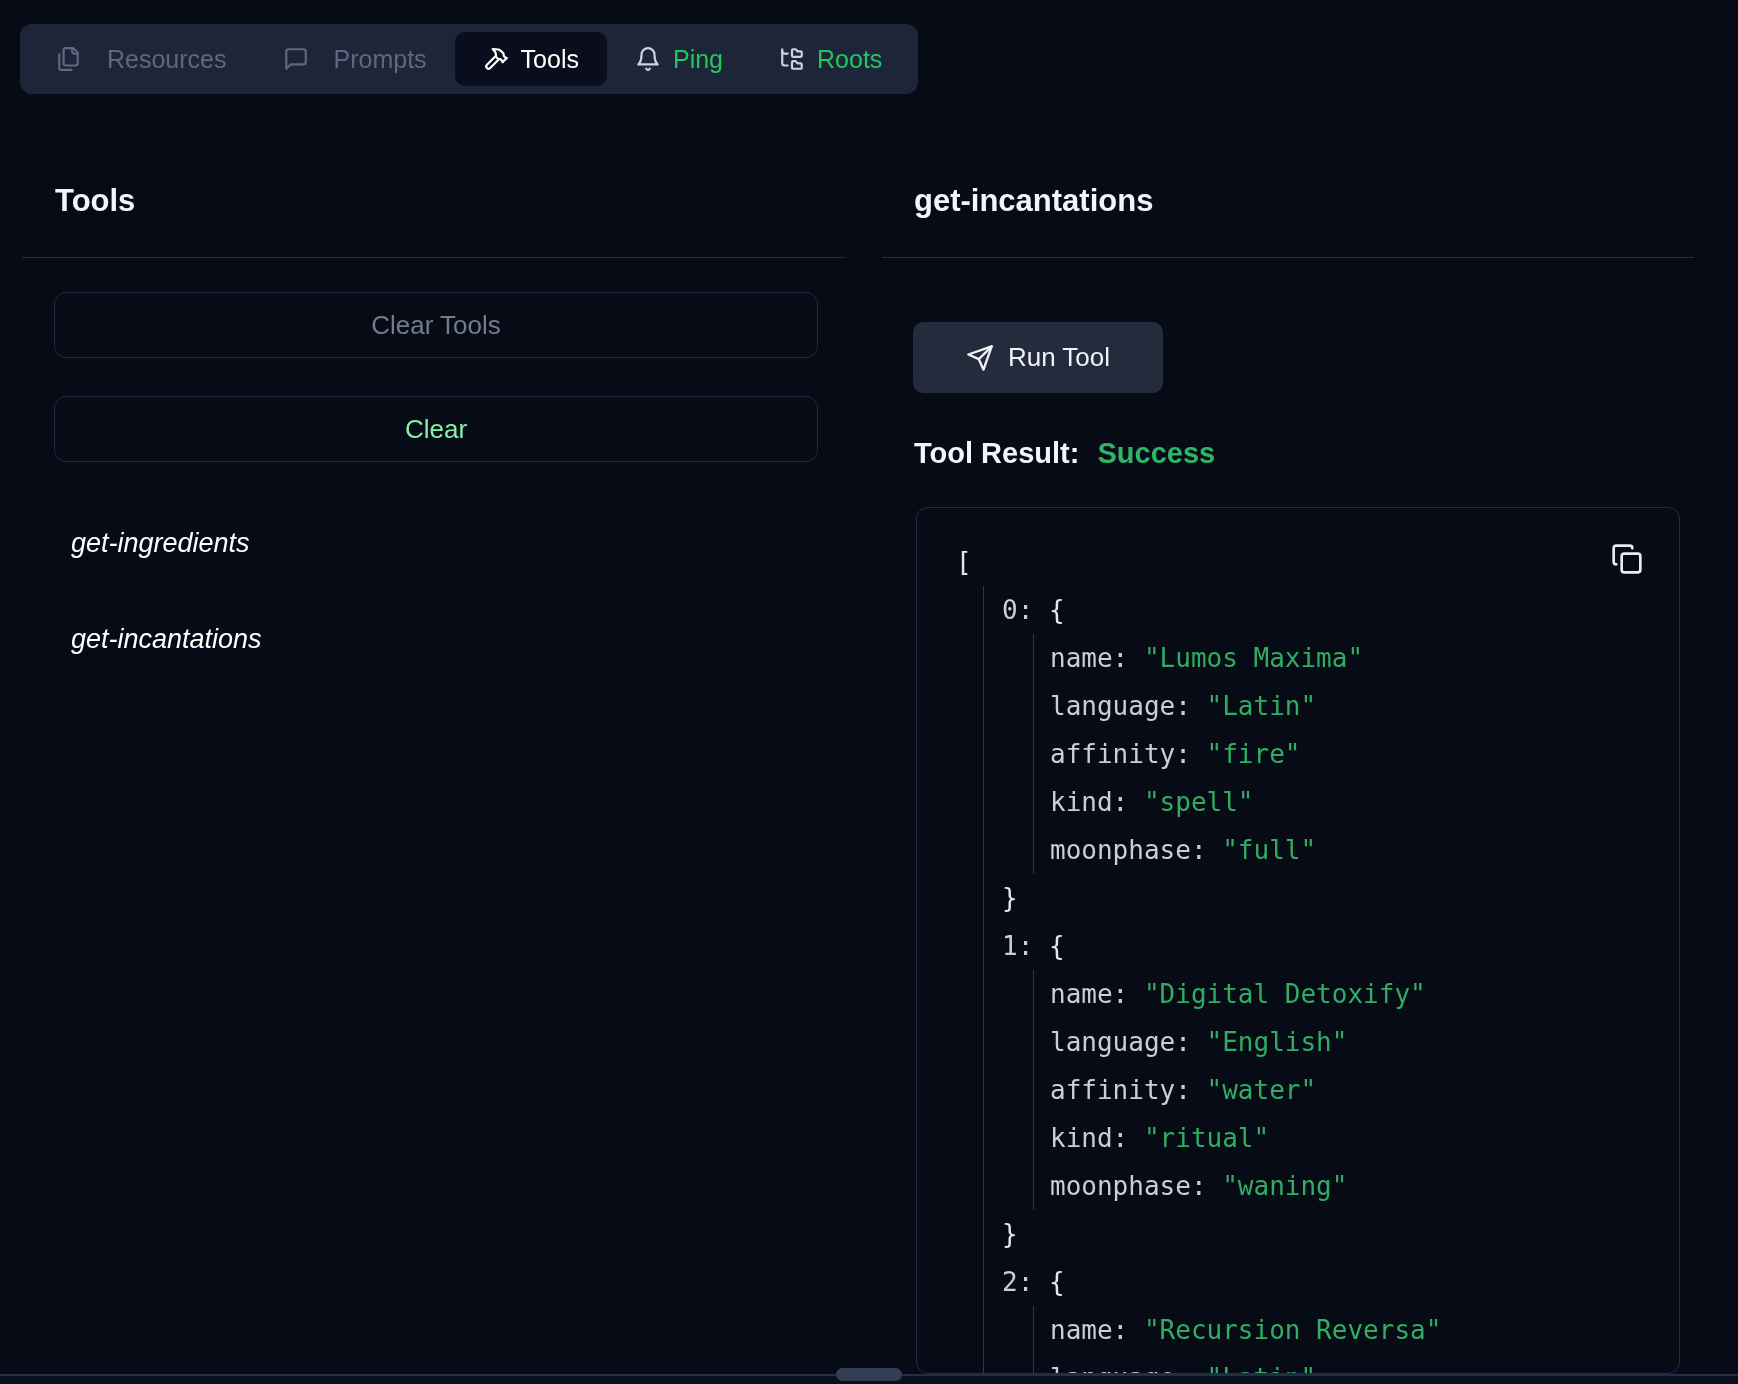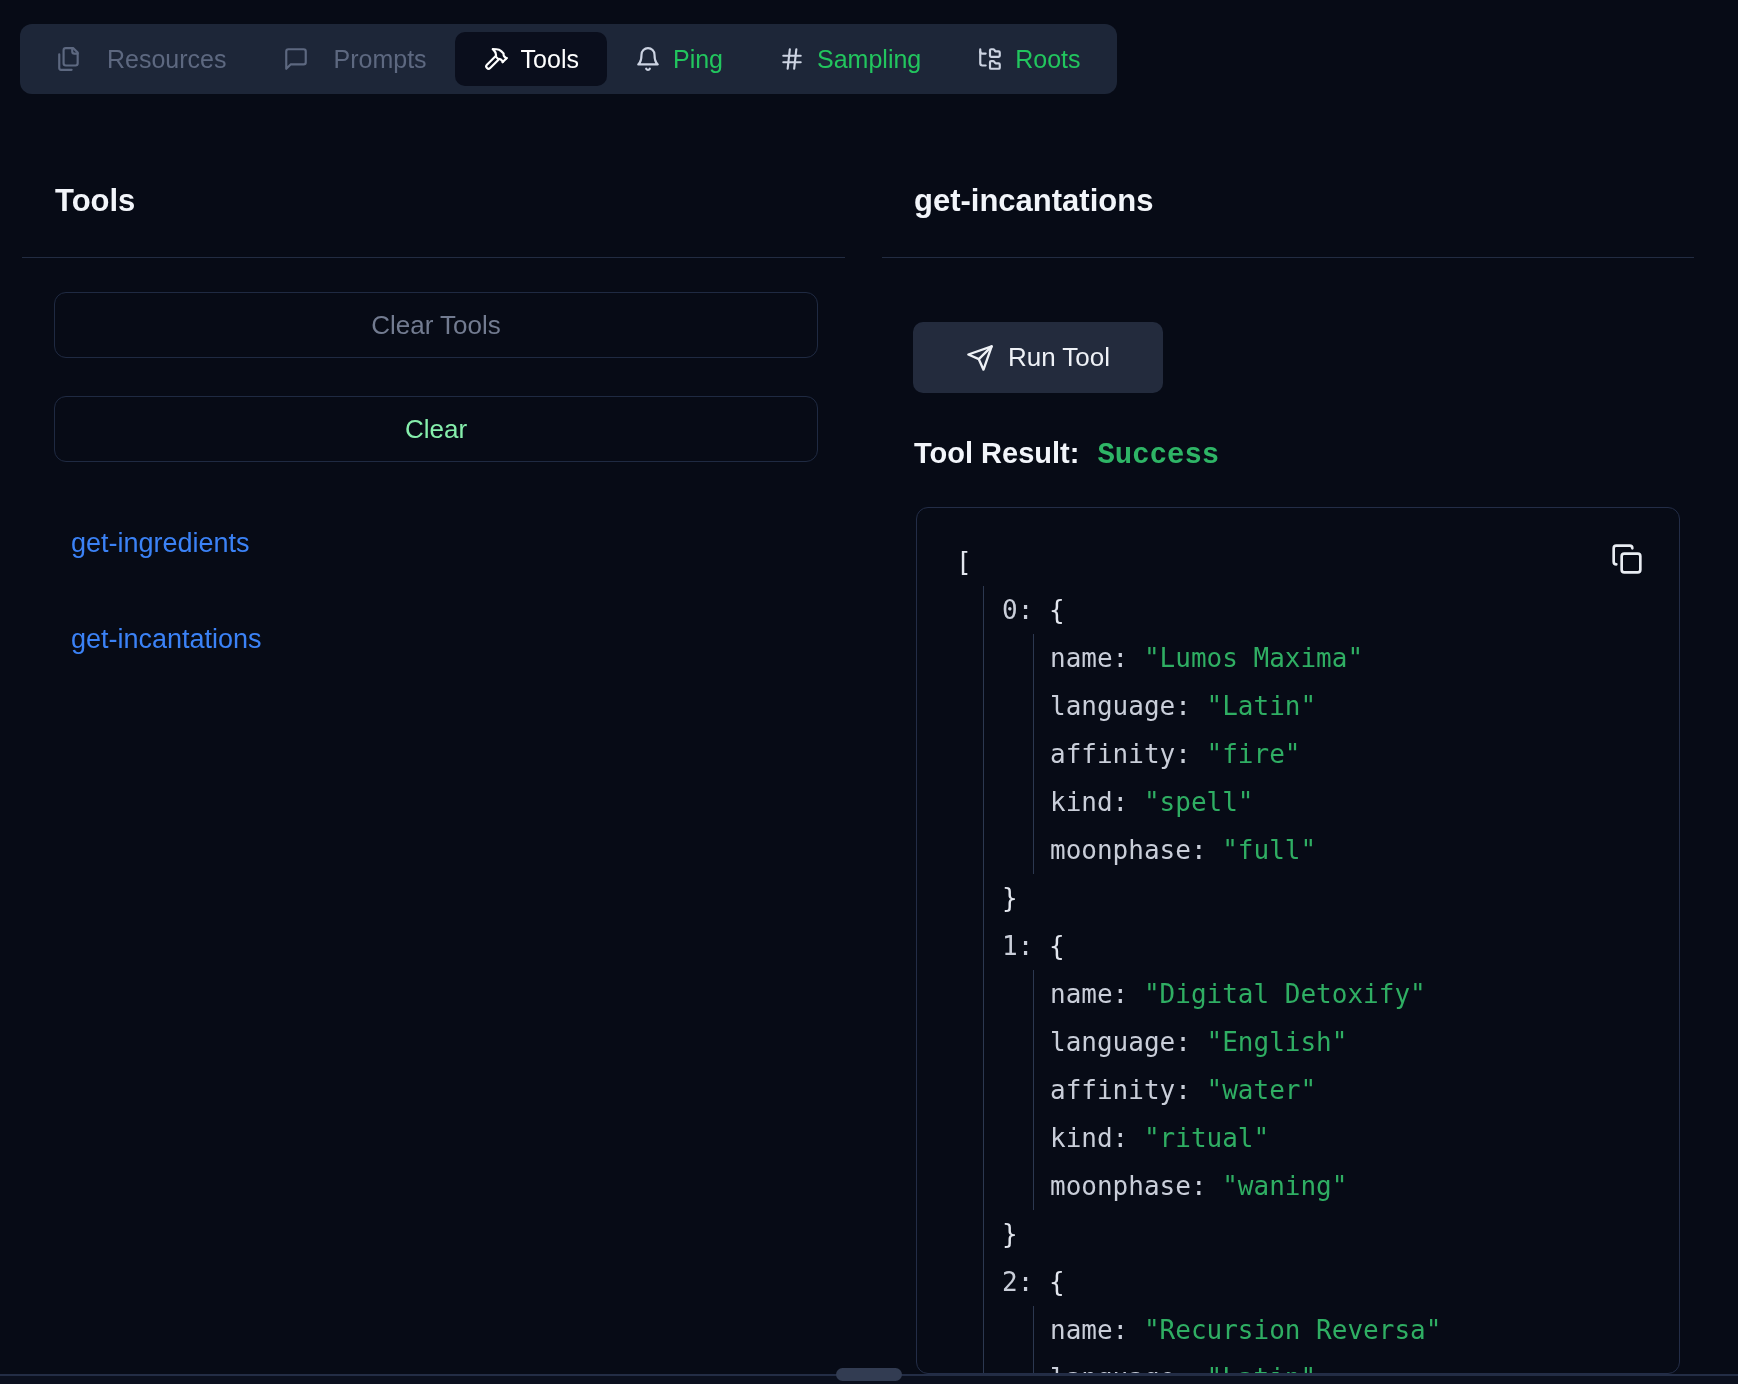"Sampling" div.tab { html: <div> <span> <svg> <line></line> <line></line> <line></line> <line></line> </svg> </span> <span>Sampling</span> </div> -> none }
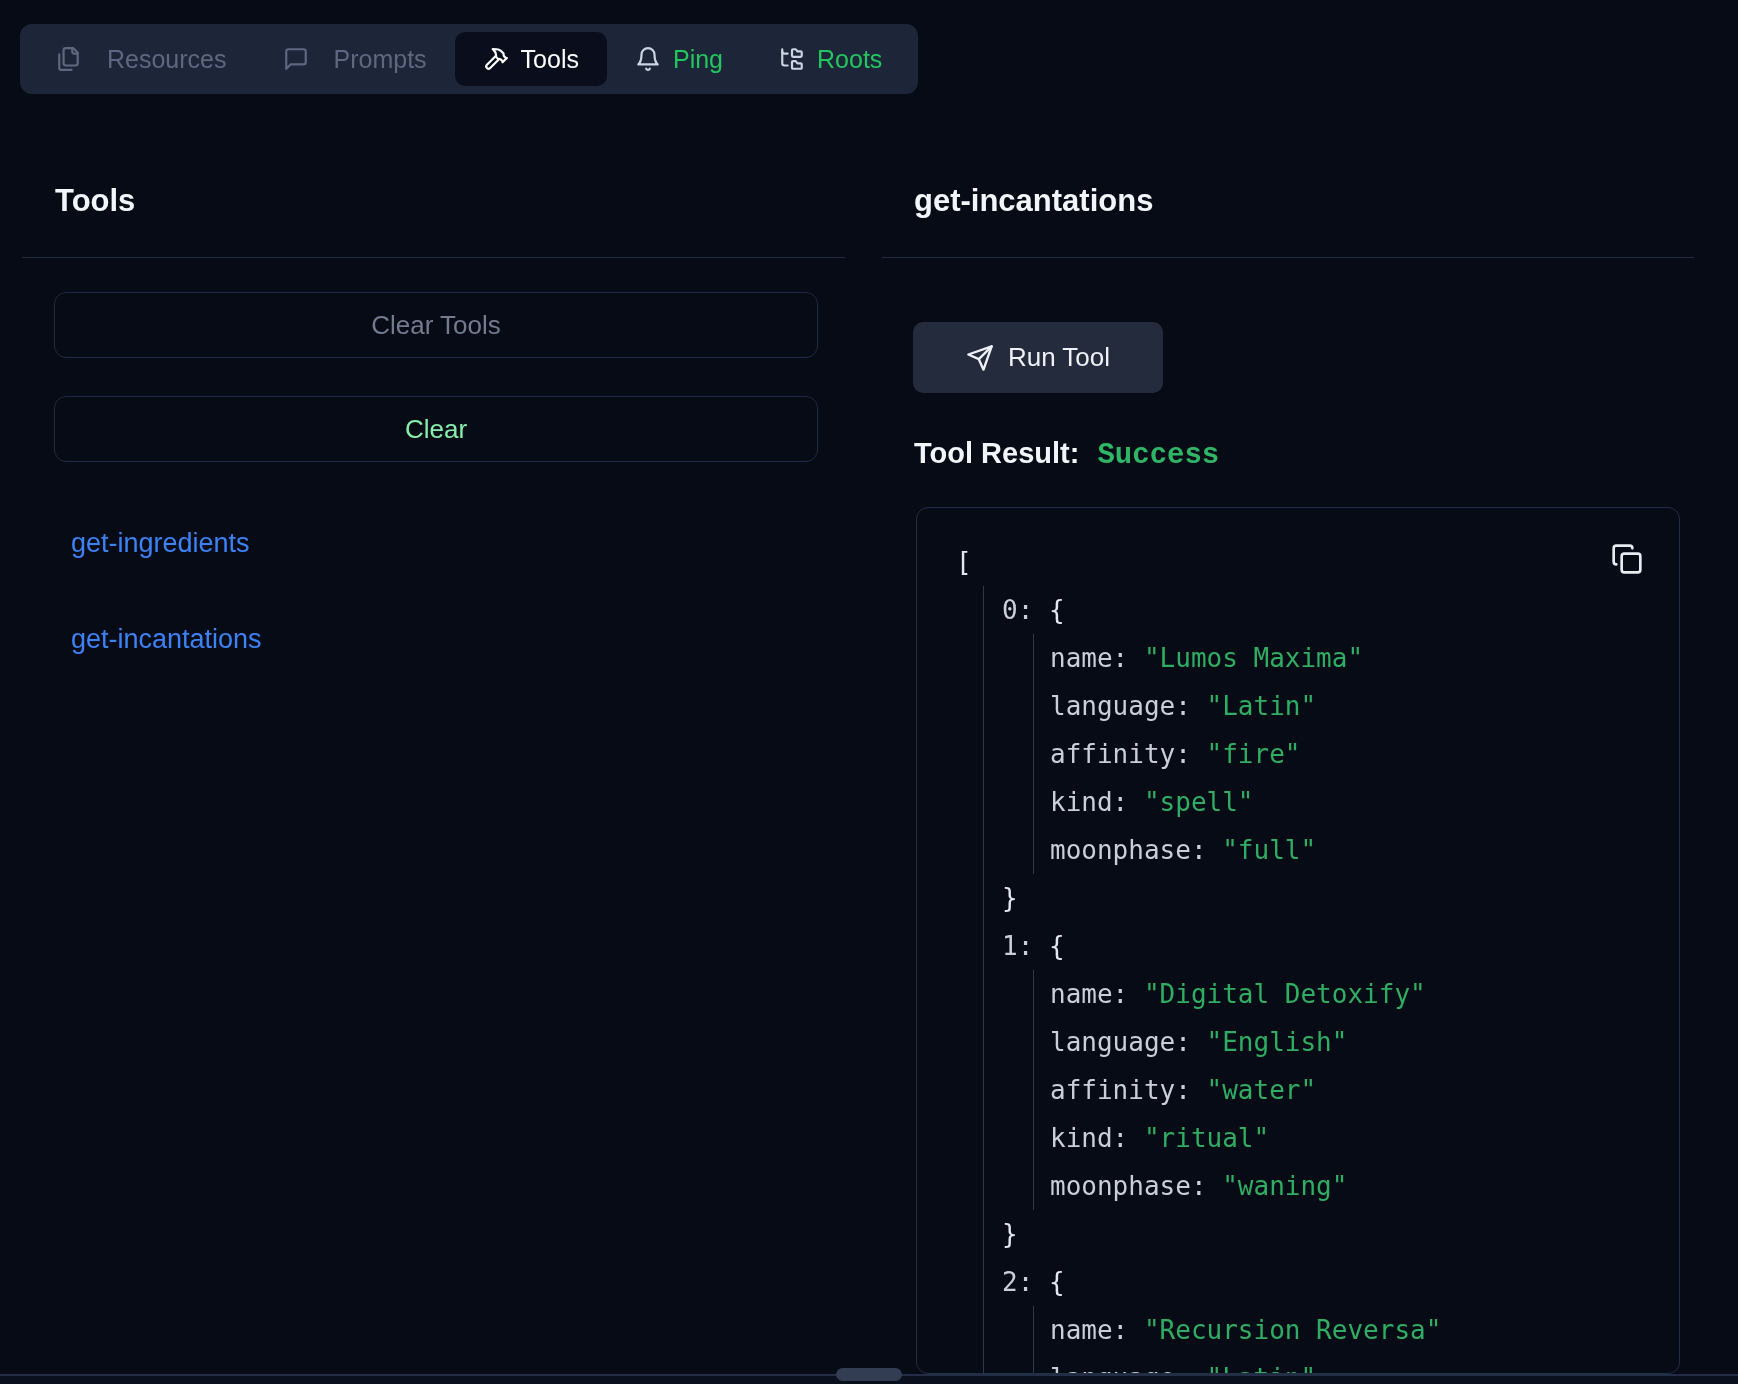"Success" .result-line .ok { font-family: Liberation Mono, monospace -> none }
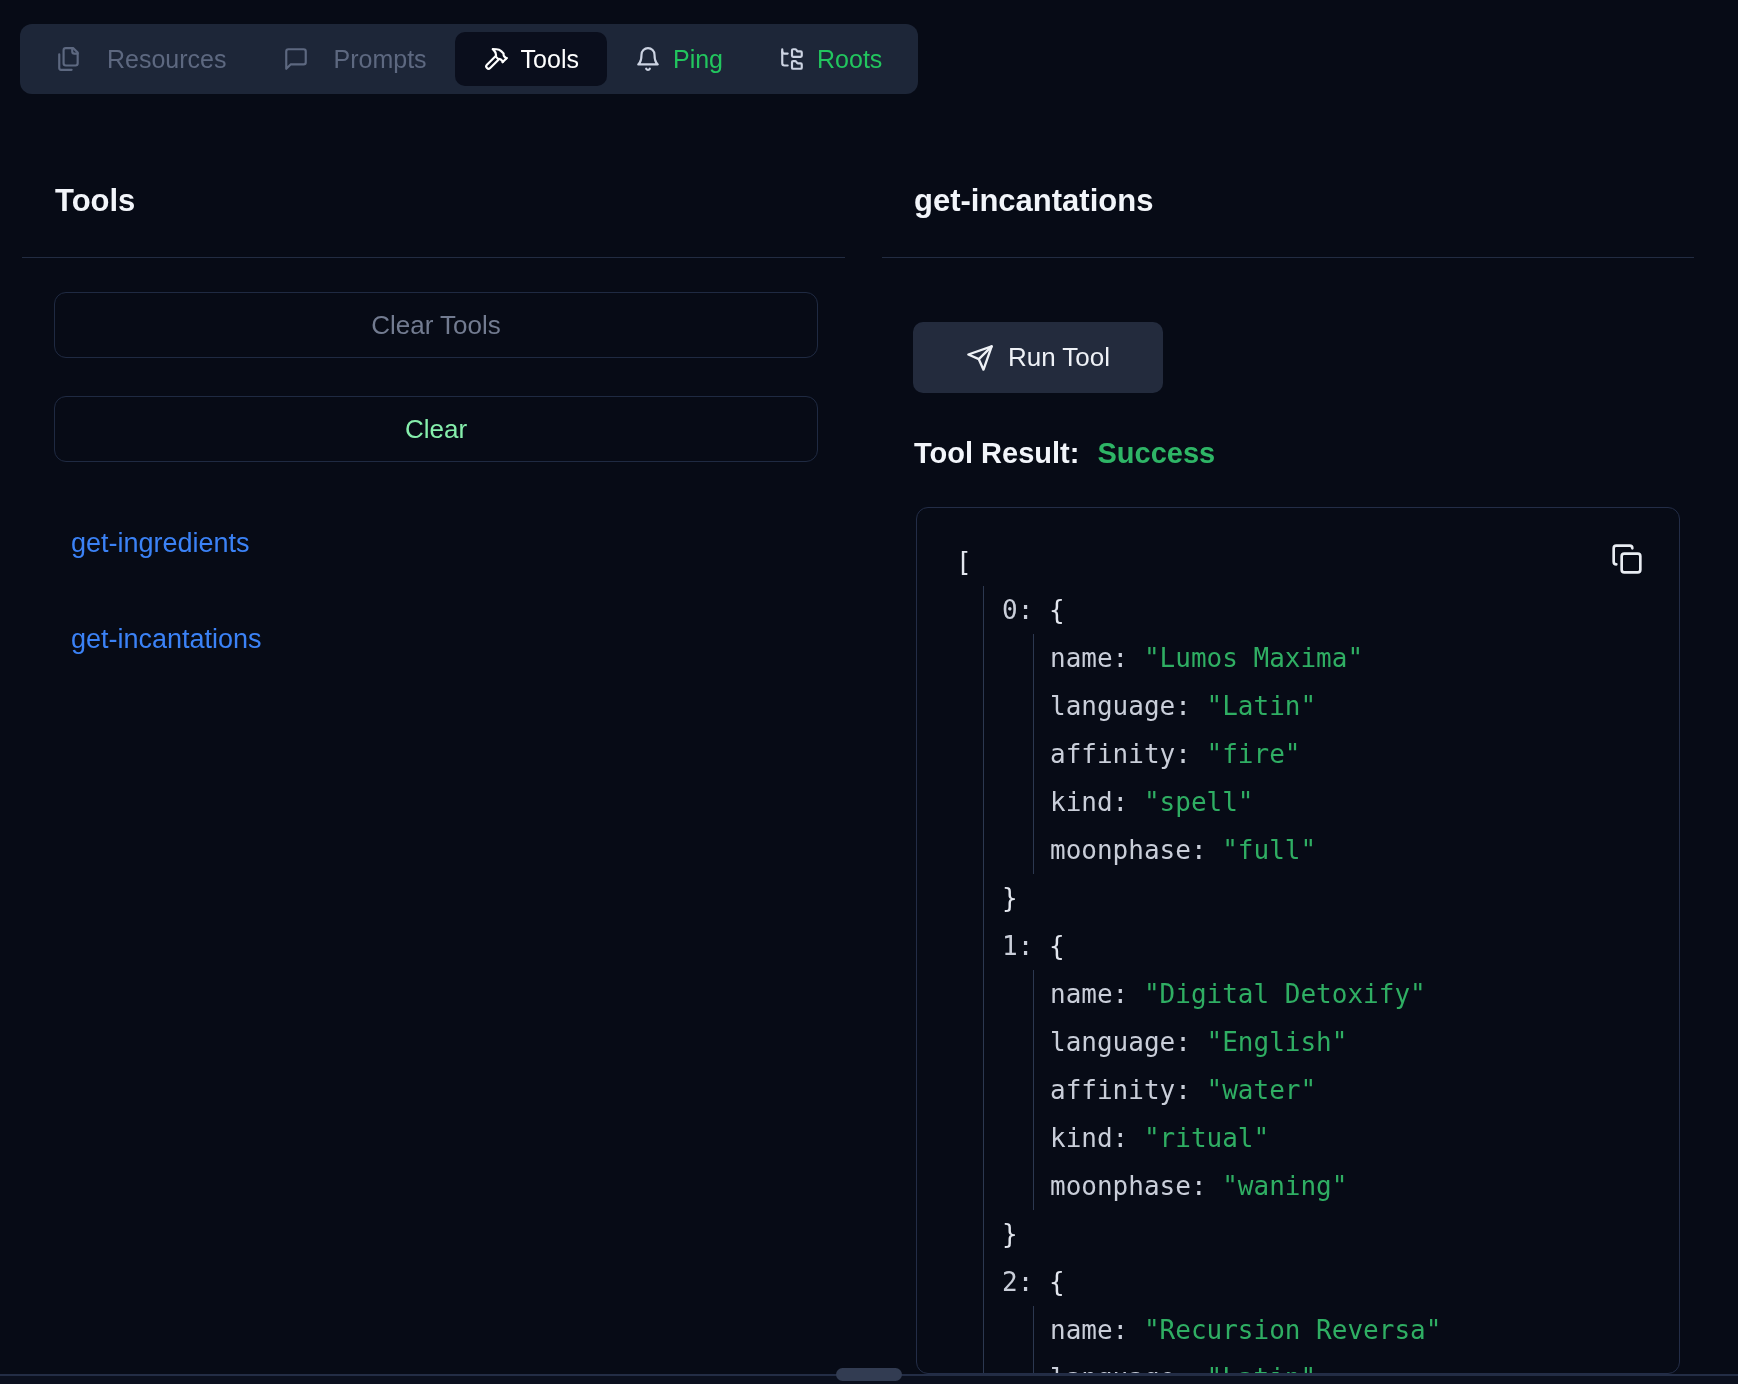"get-ingredients" .tool-item { color: #3b82f6 -> #ffffff; font-style: none -> italic }
